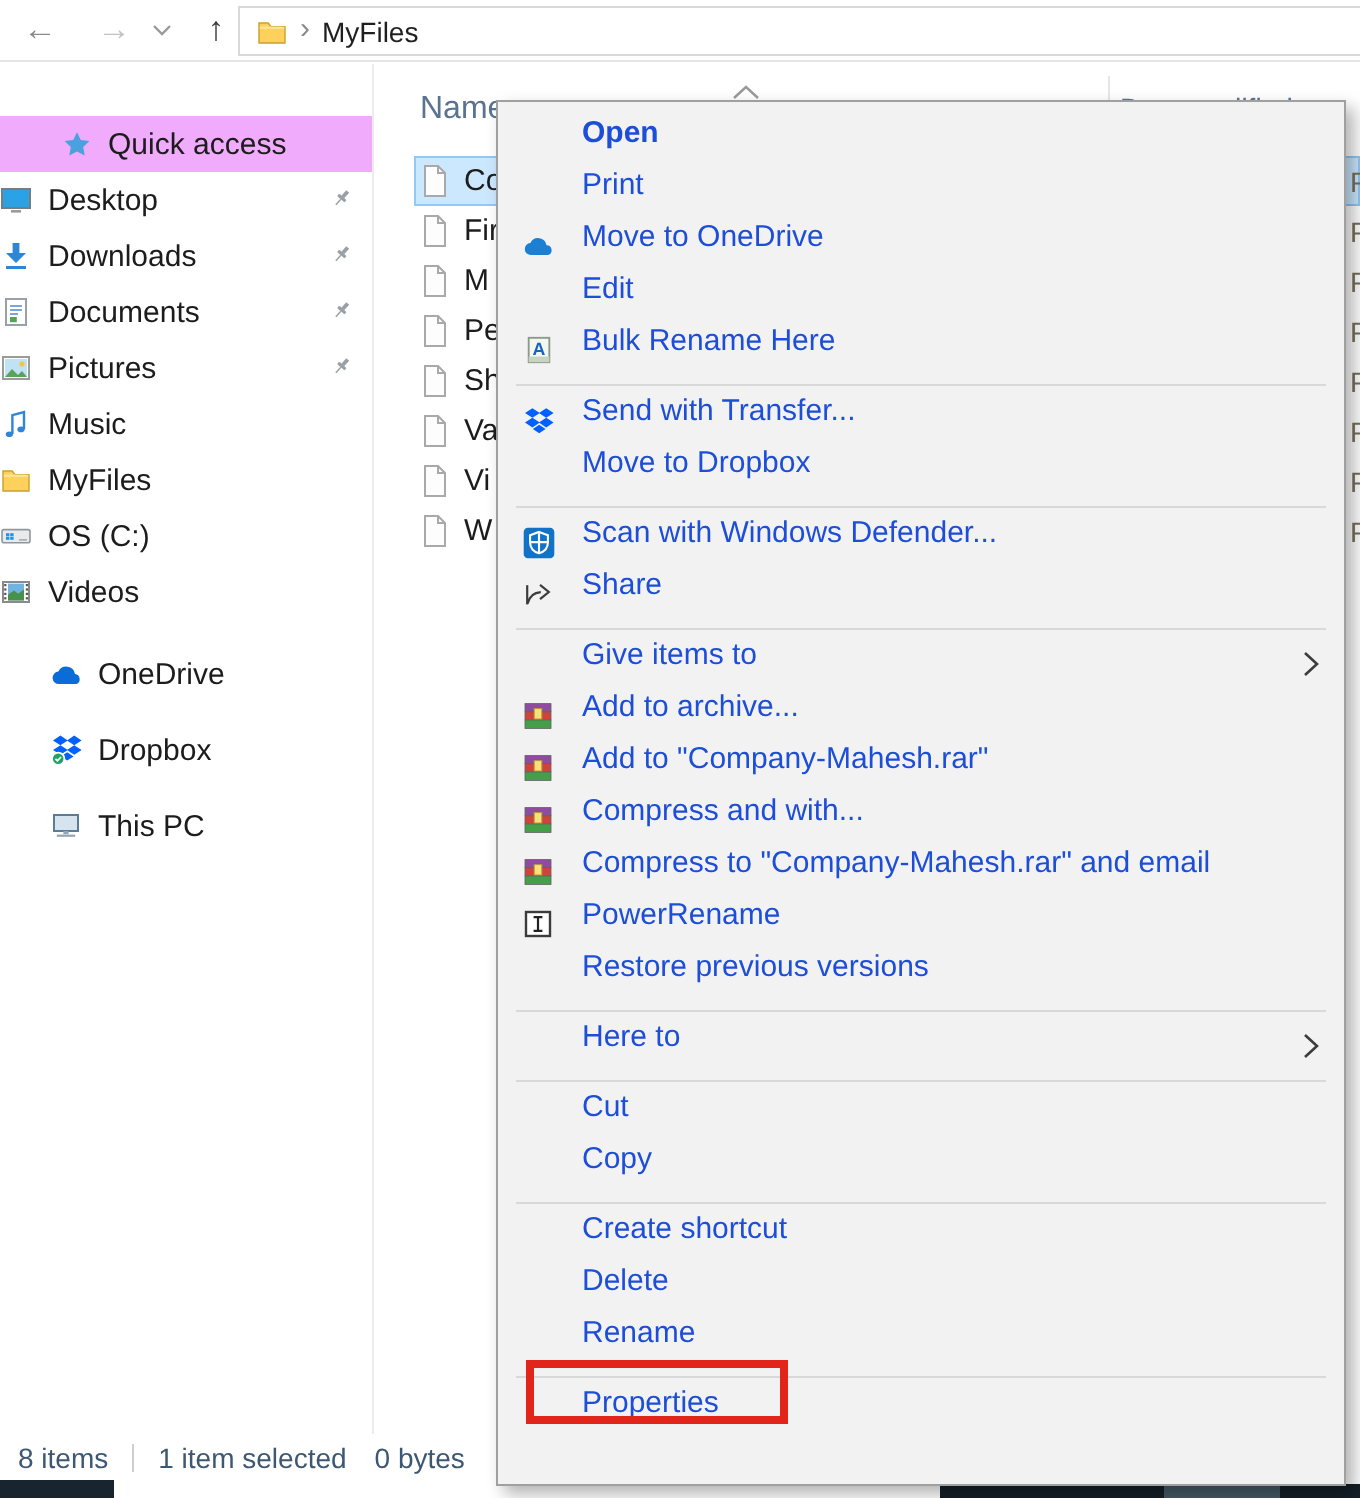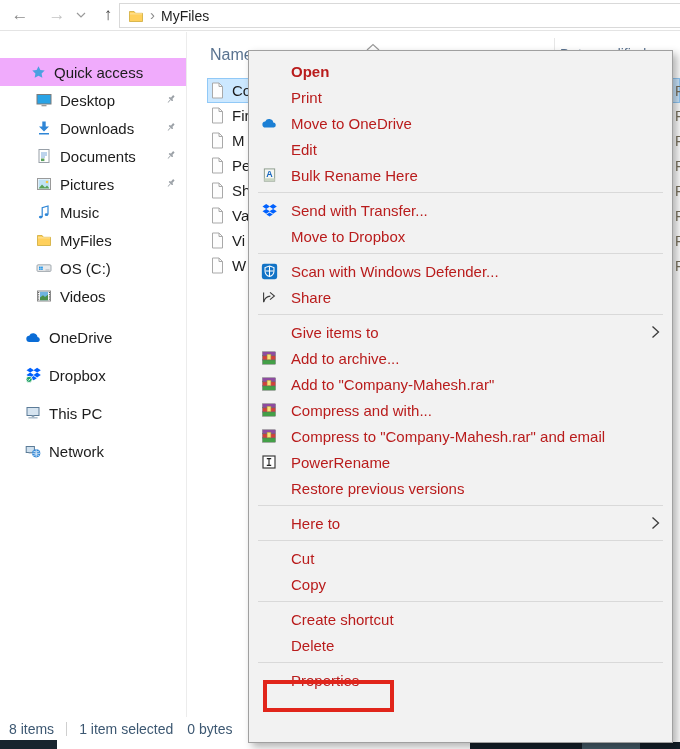"Open" .mi { align-items: center -> flex-start; color: #b91c1c -> #1d4ed8 }
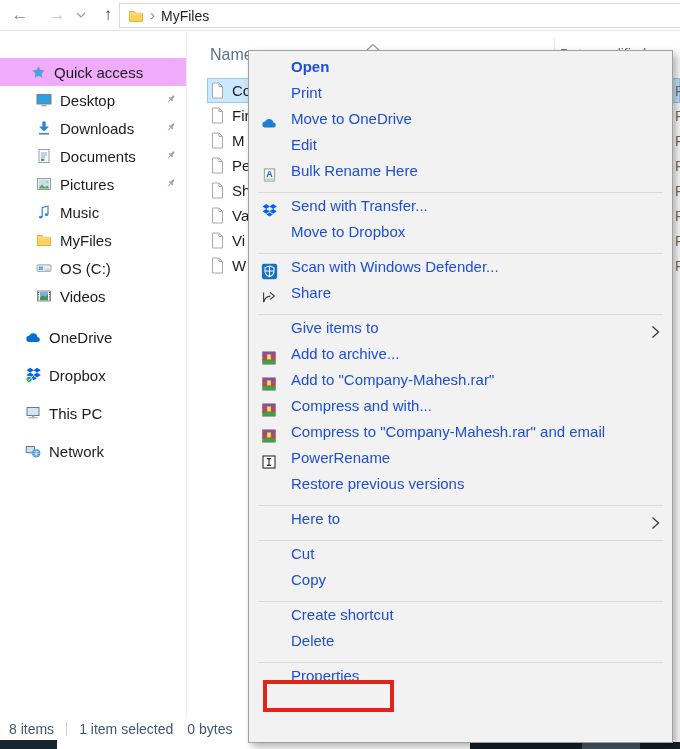"Desktop" .row-child { padding-left: 36px -> none }
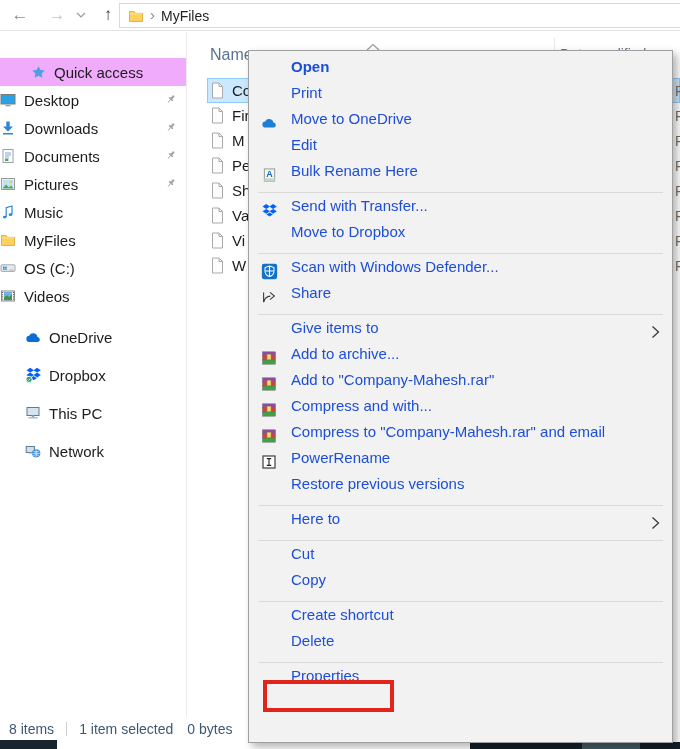"Network" div.side-row { html: <div> <span> <span> <svg> <rect></rect> <rect></rect> <circle></circle> <path></path> </svg> </span> </span> <span>Network</span> </div> -> none }
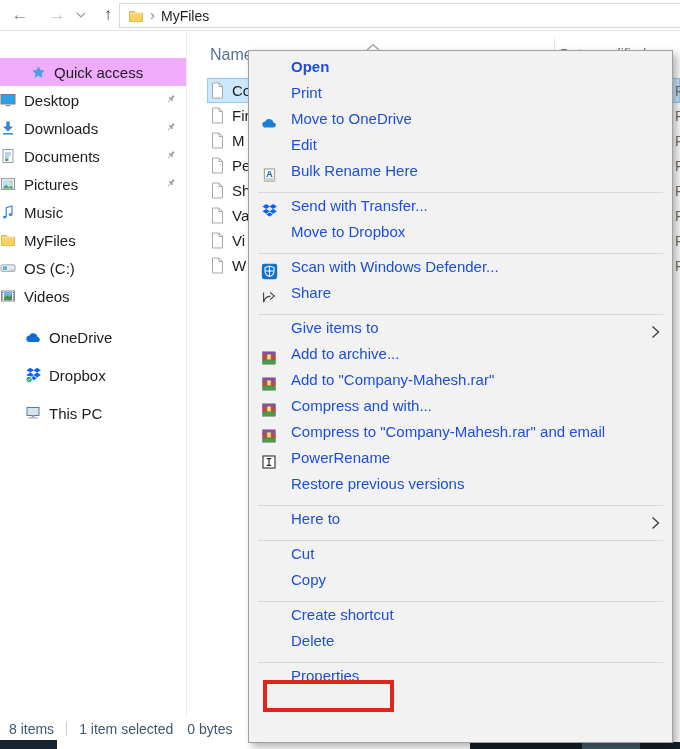"Rename" div.mi { html: none -> <div> <span>Rename</span> </div> }
